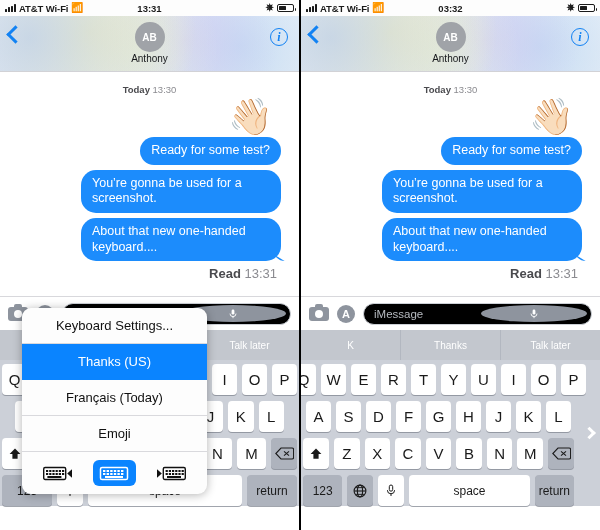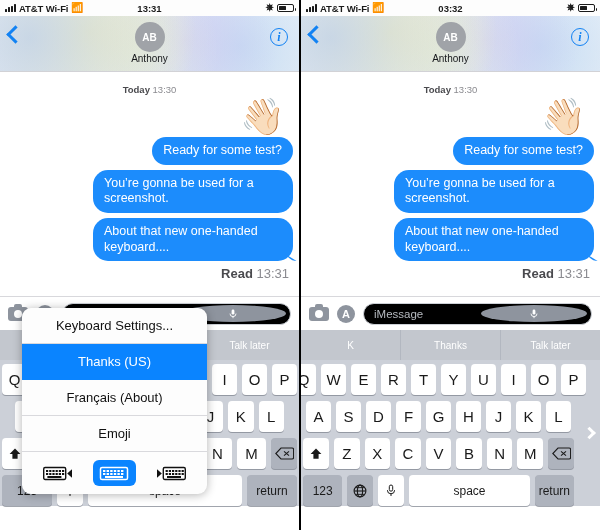"Today 13:30" .convo { padding: 0 6px -> 0 18px }
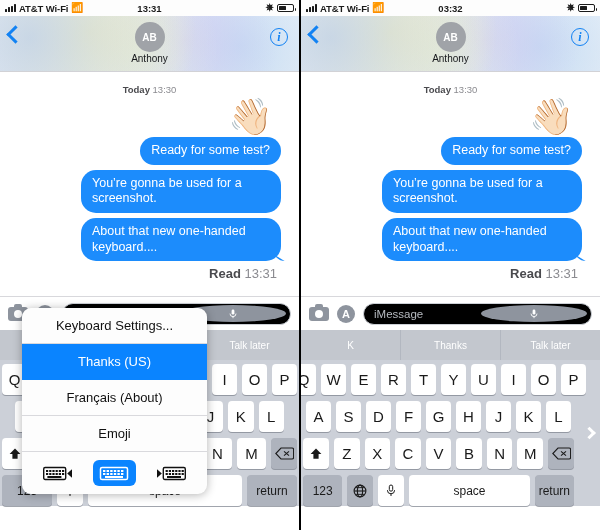"Français (About)" div.item { text: About -> Today }
